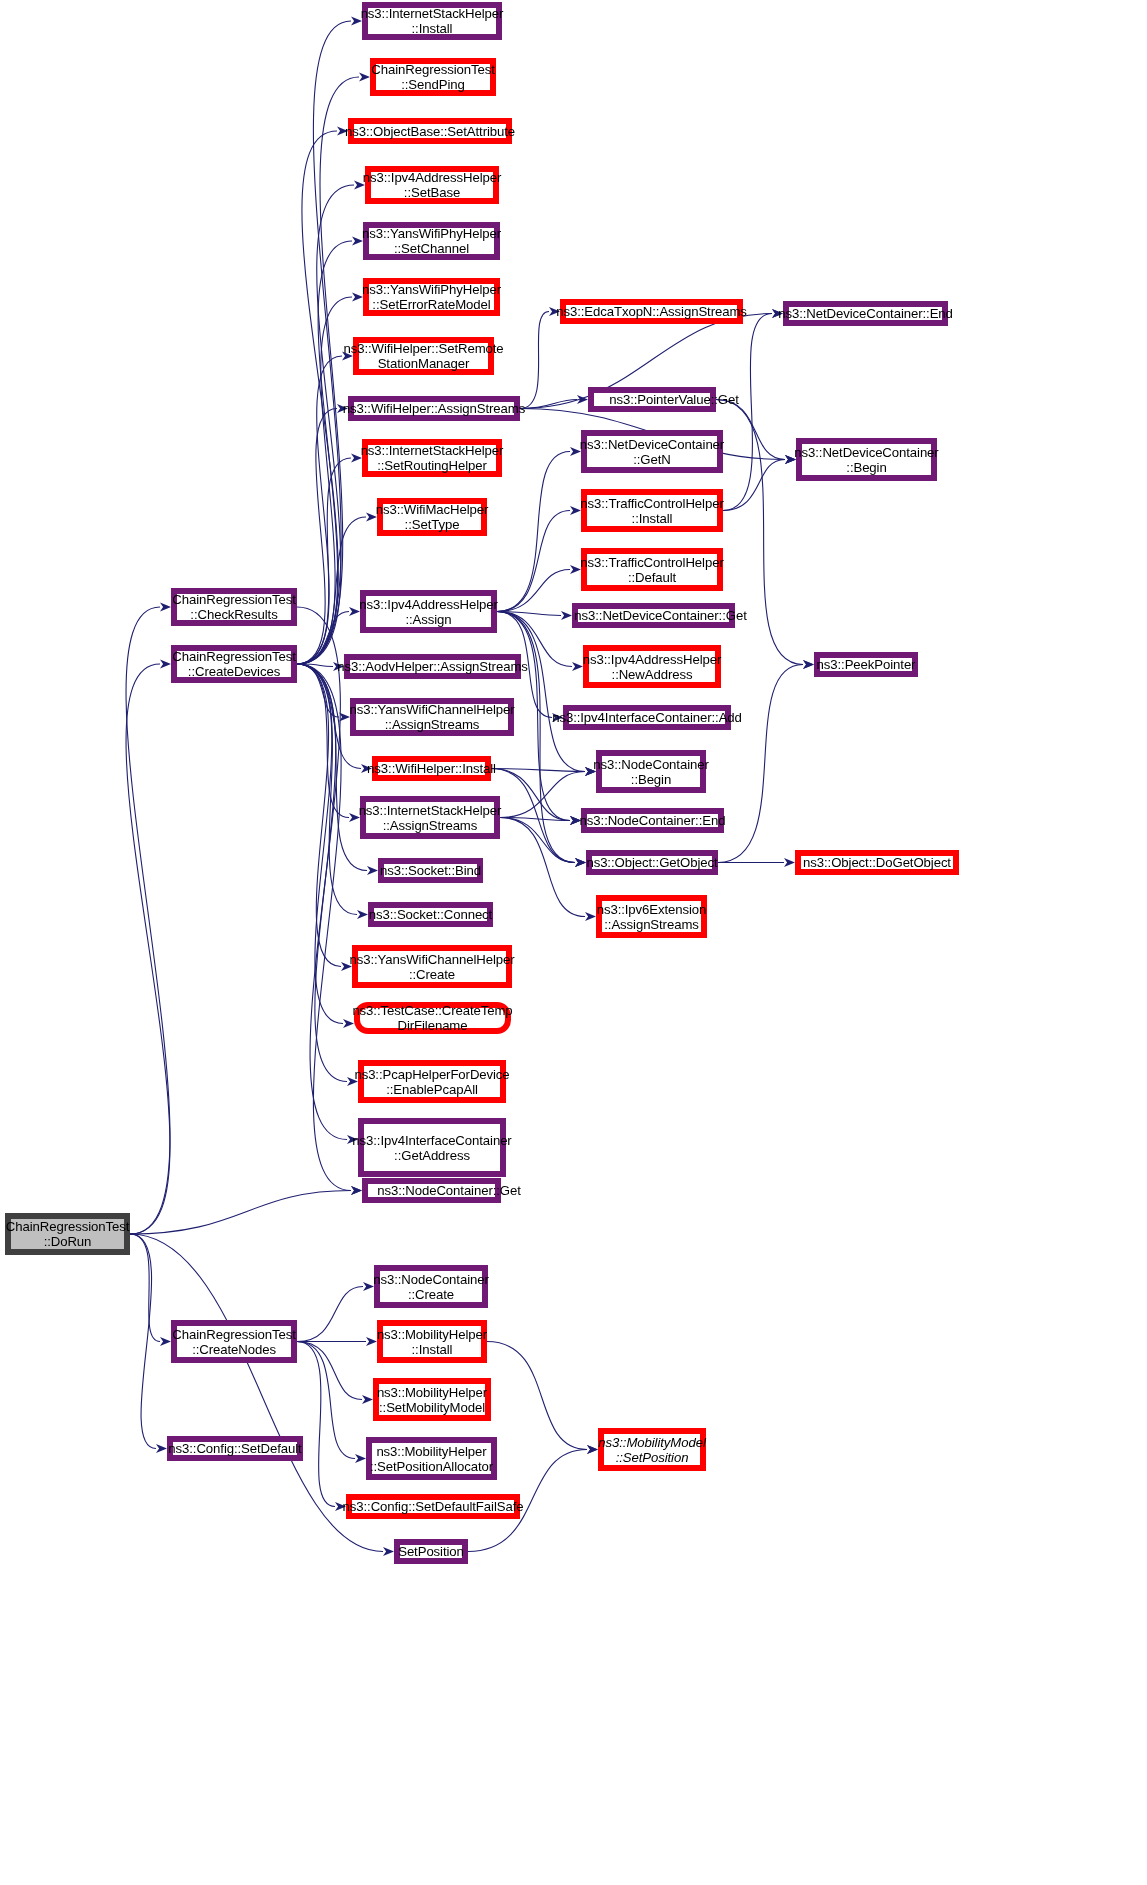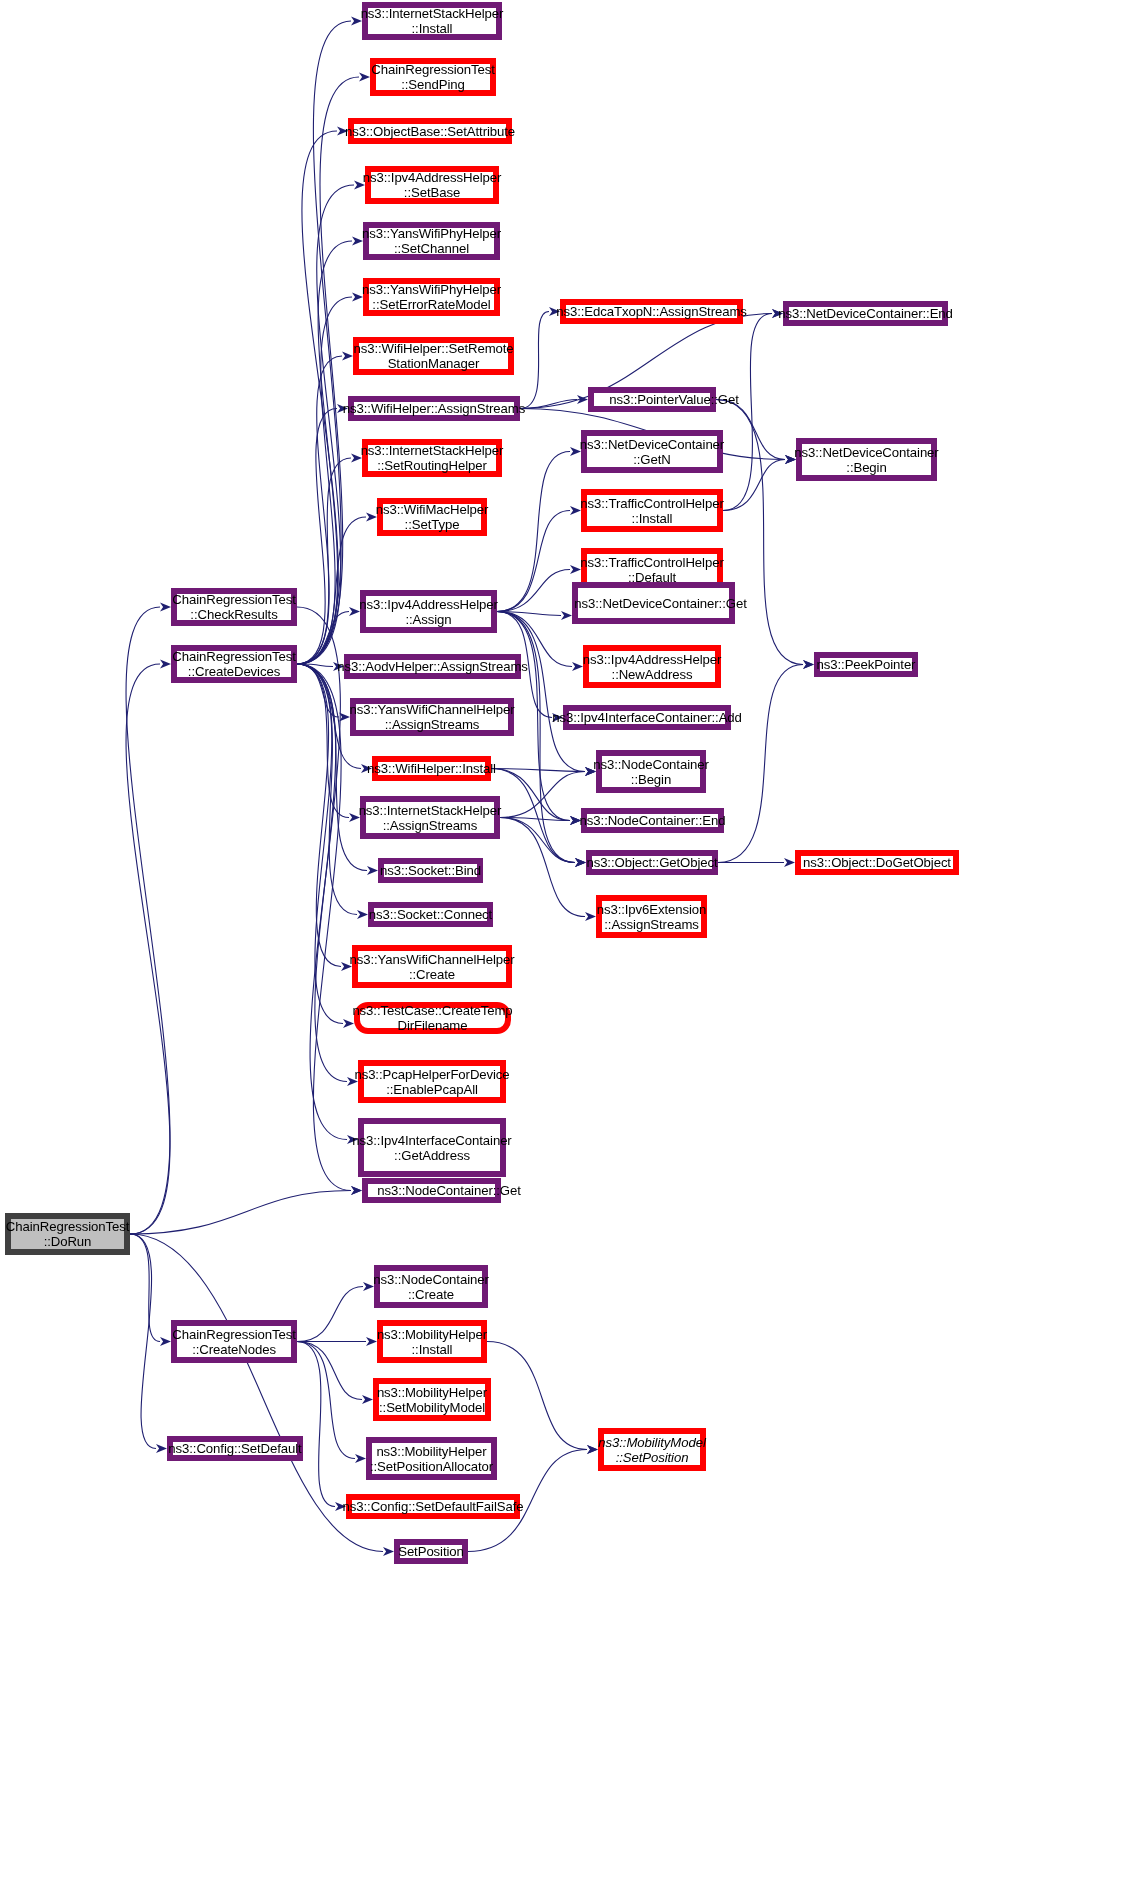"ns3::WifiHelper::SetRemote" div.node { width: 161px -> 141px }
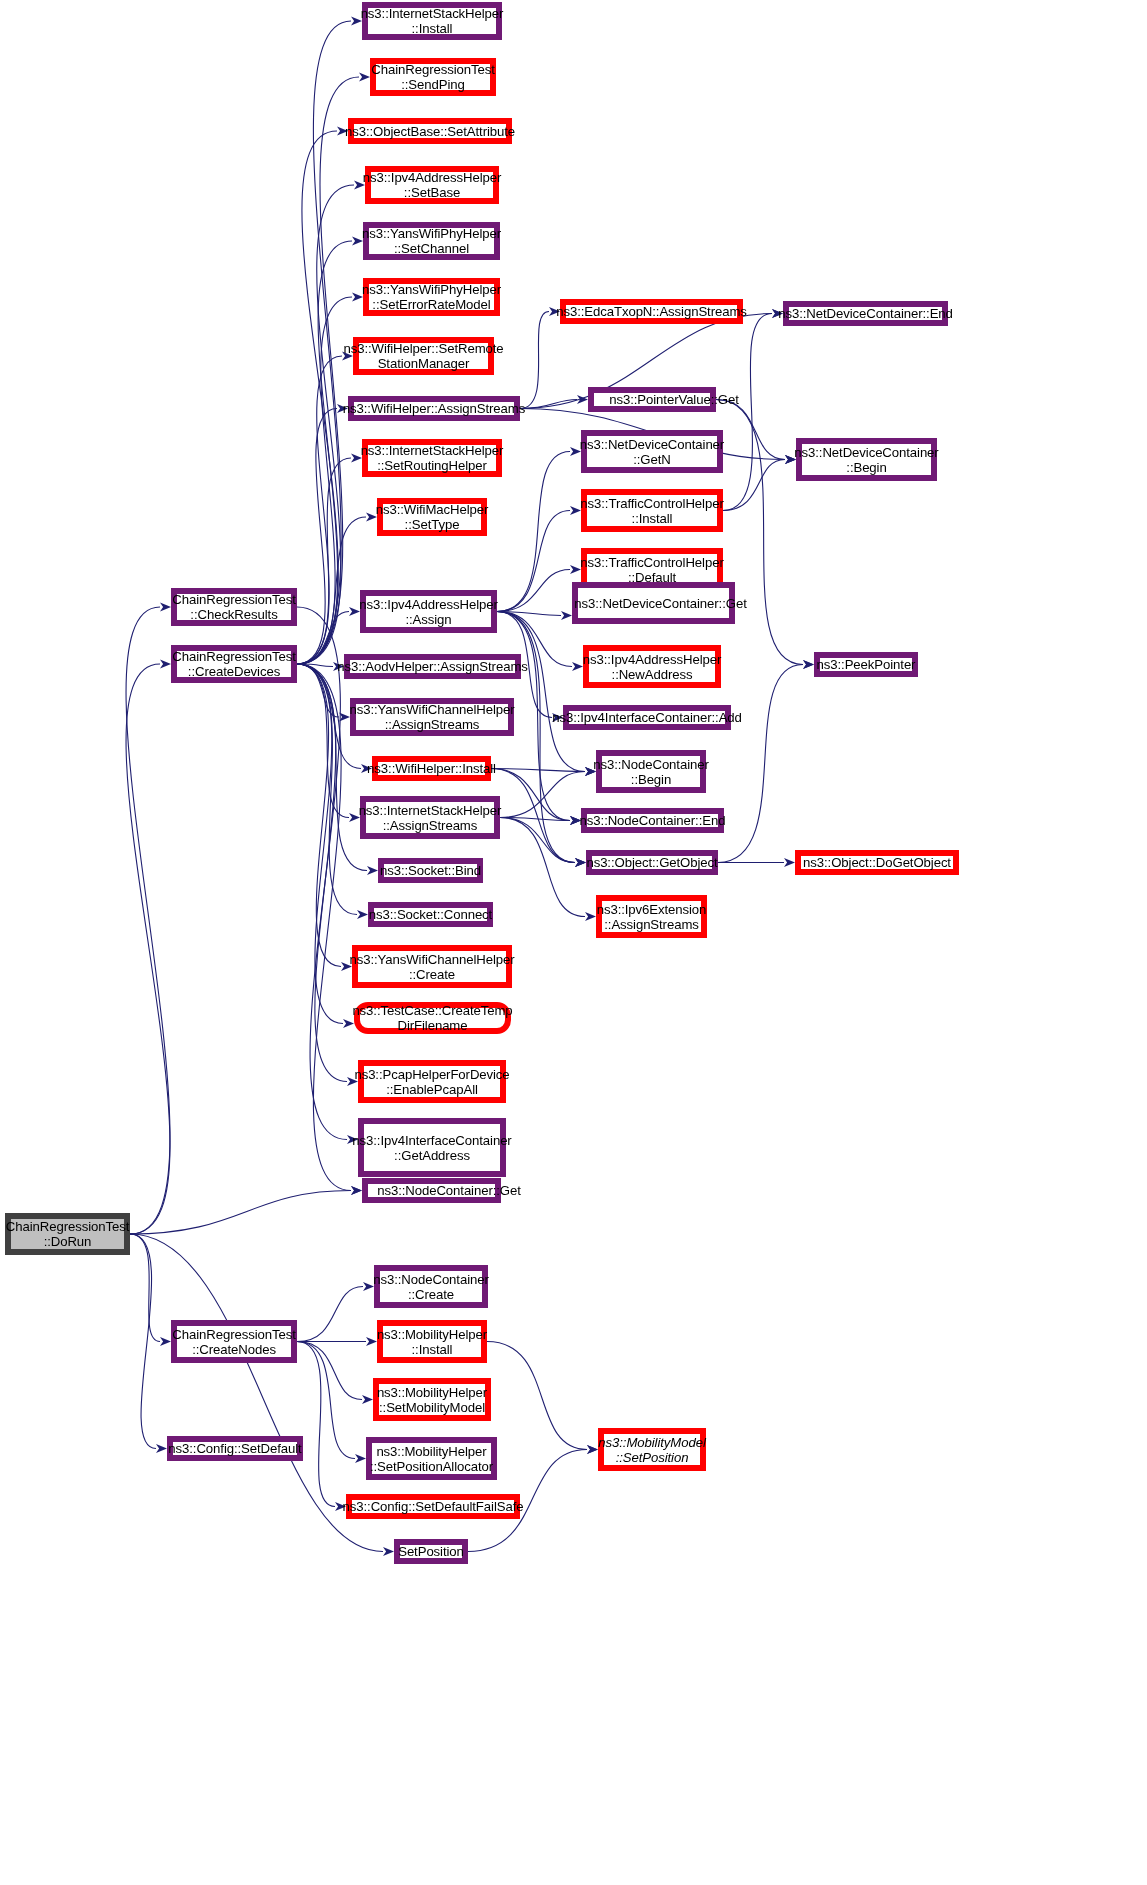"ns3::NetDeviceContainer::Get" div.node { height: 42px -> 25px; top: 582px -> 603px }
